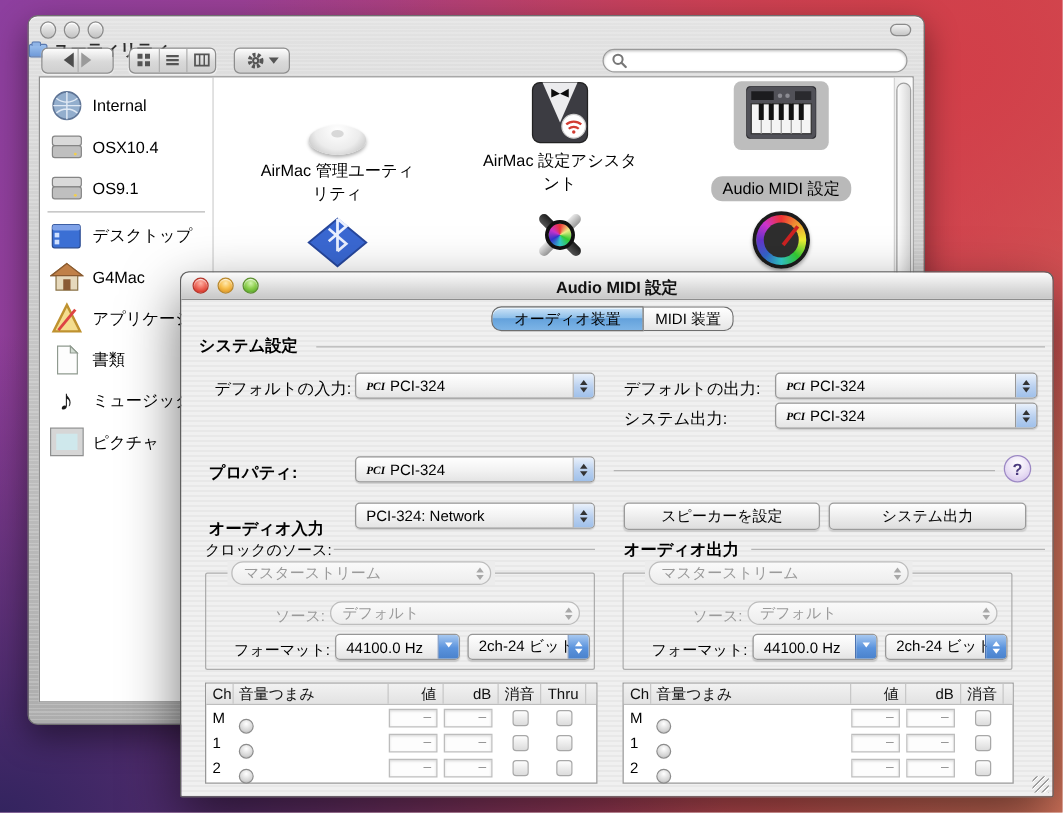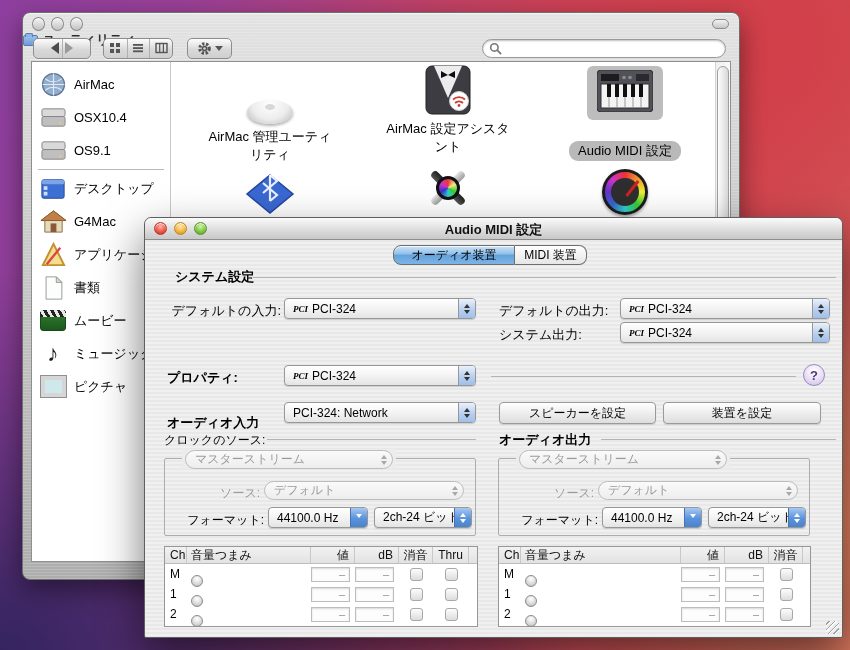"AirMac" span { text: AirMac -> Internal }
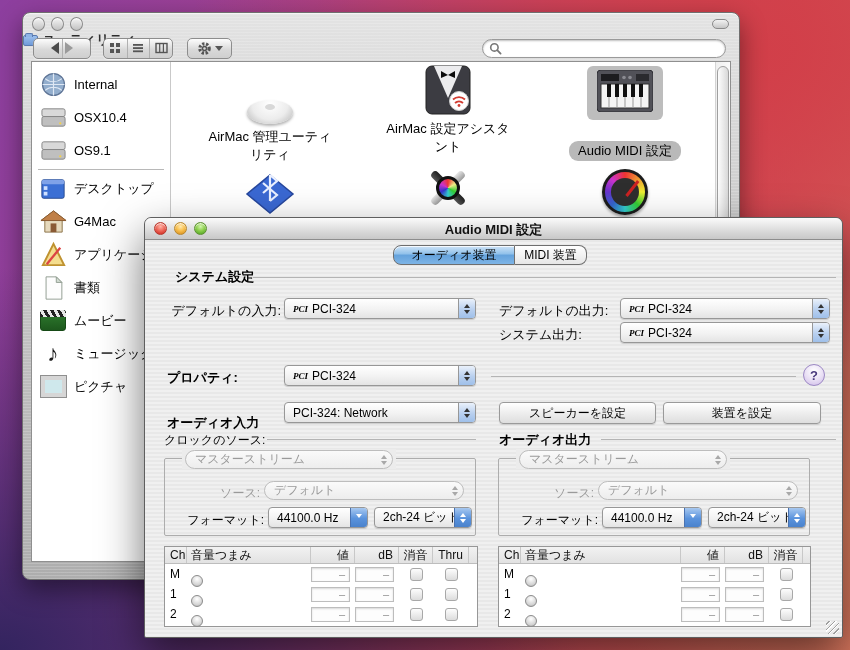"システム設定" span.lbl { left: 30px -> 14px }
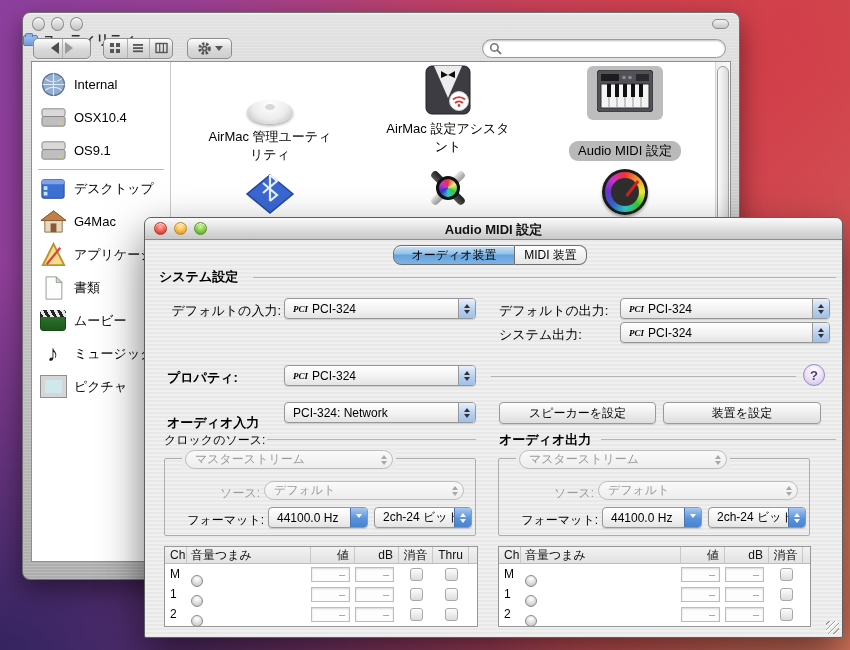"ムービー" div.sb-item { html: <div> <span> <span></span> </span> <span>ムービー</span> </div> -> none }
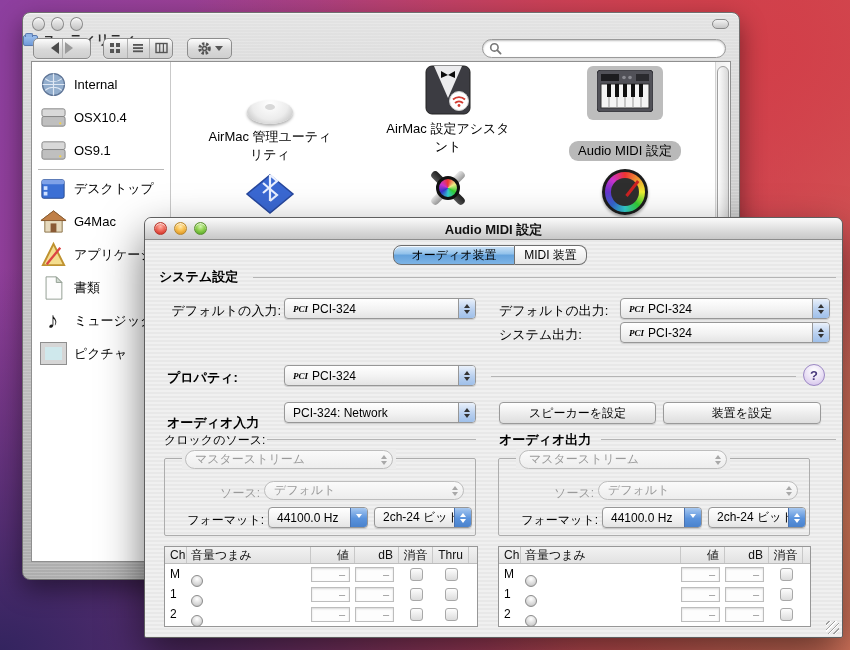"装置を設定" div.aqua-btn { text: 装置を設定 -> システム出力 }
